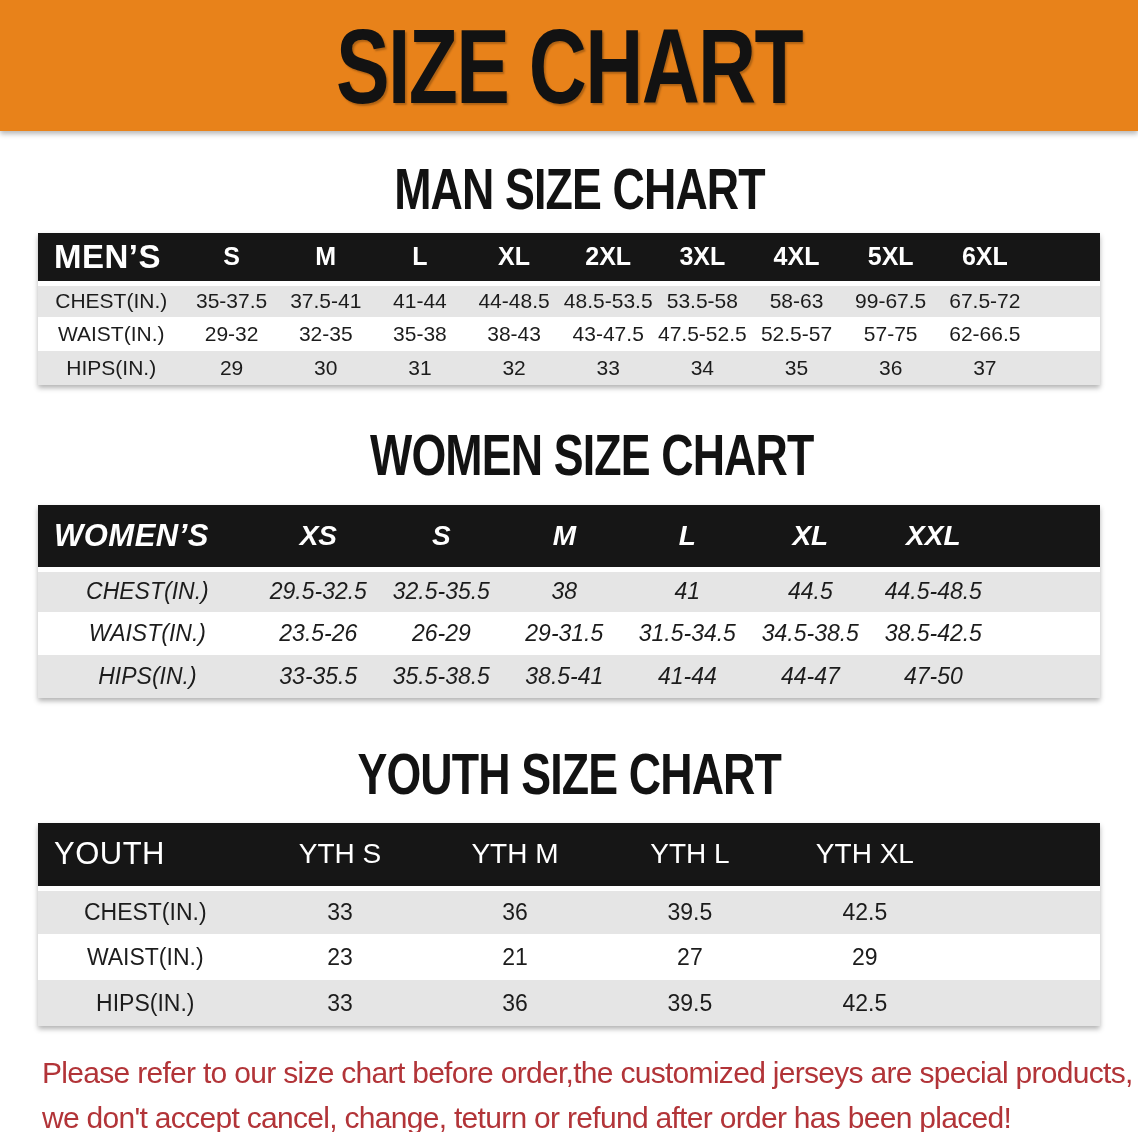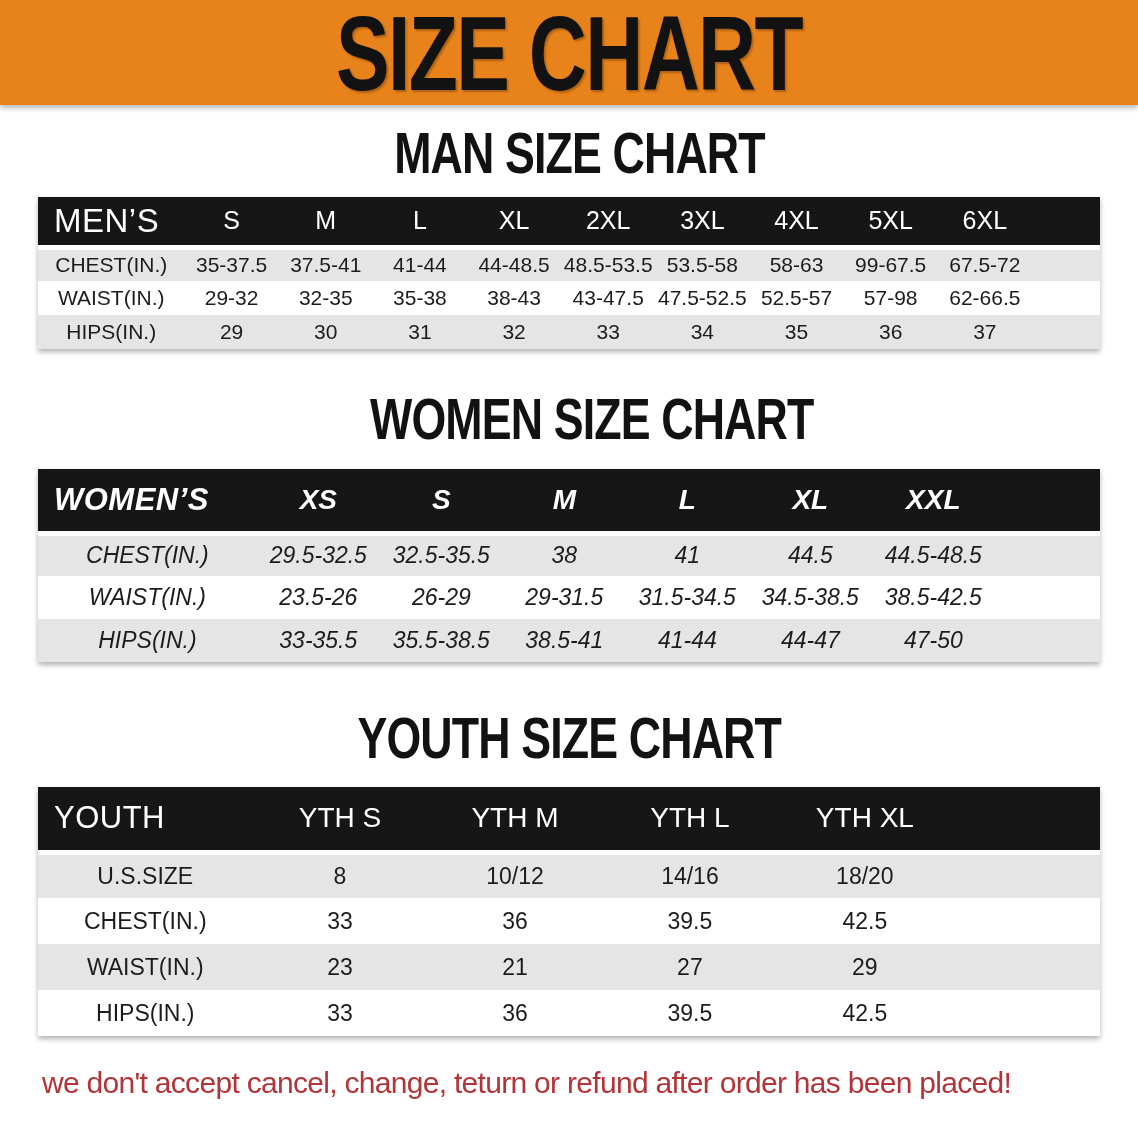"SIZE CHART" .banner { height: 105px -> 131px }
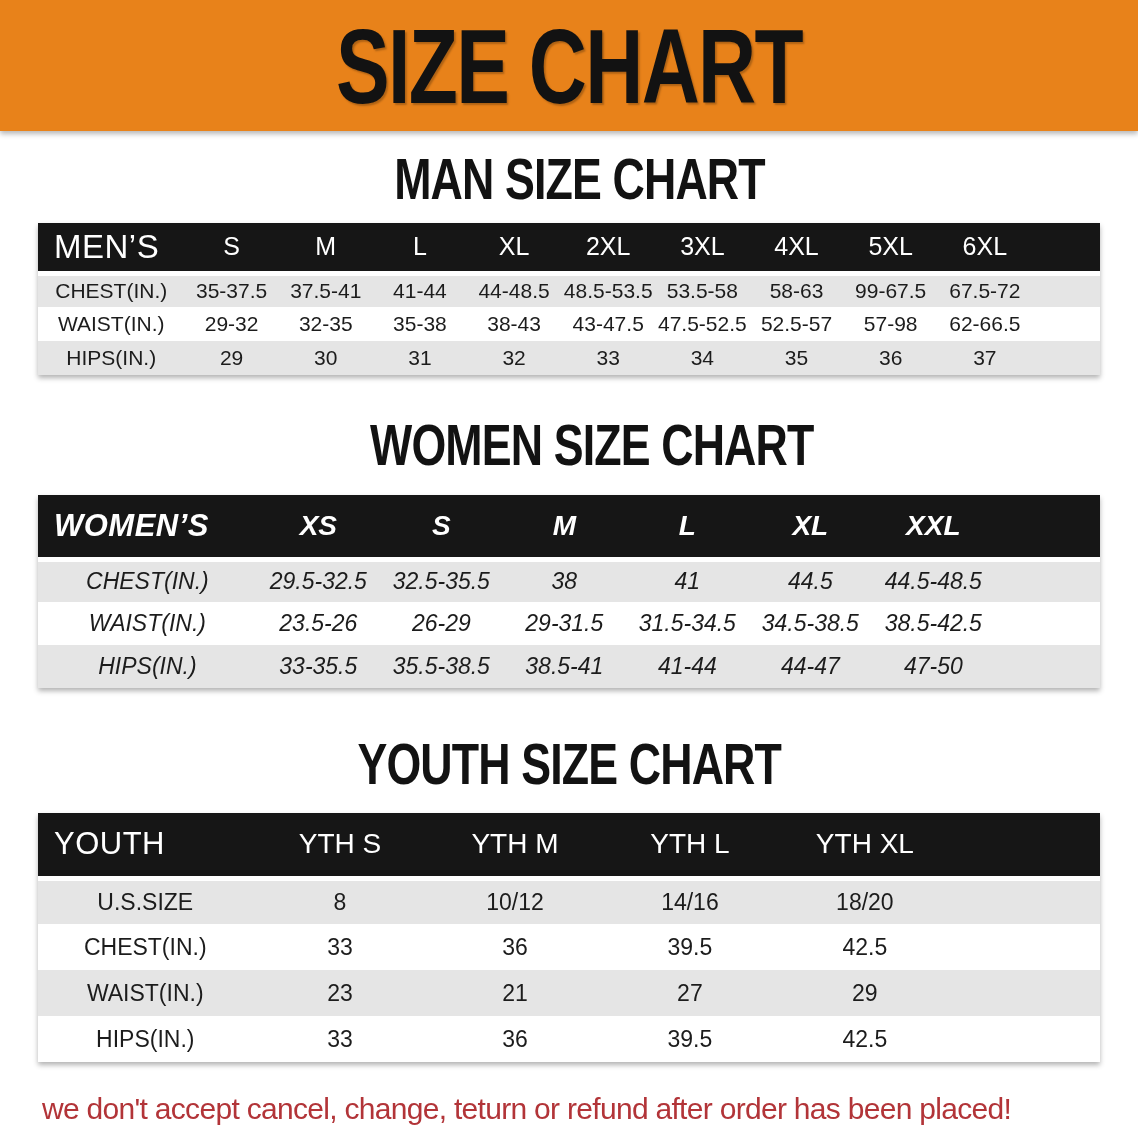"MAN SIZE CHART" #heading-men { margin-top: 22px -> 32px }
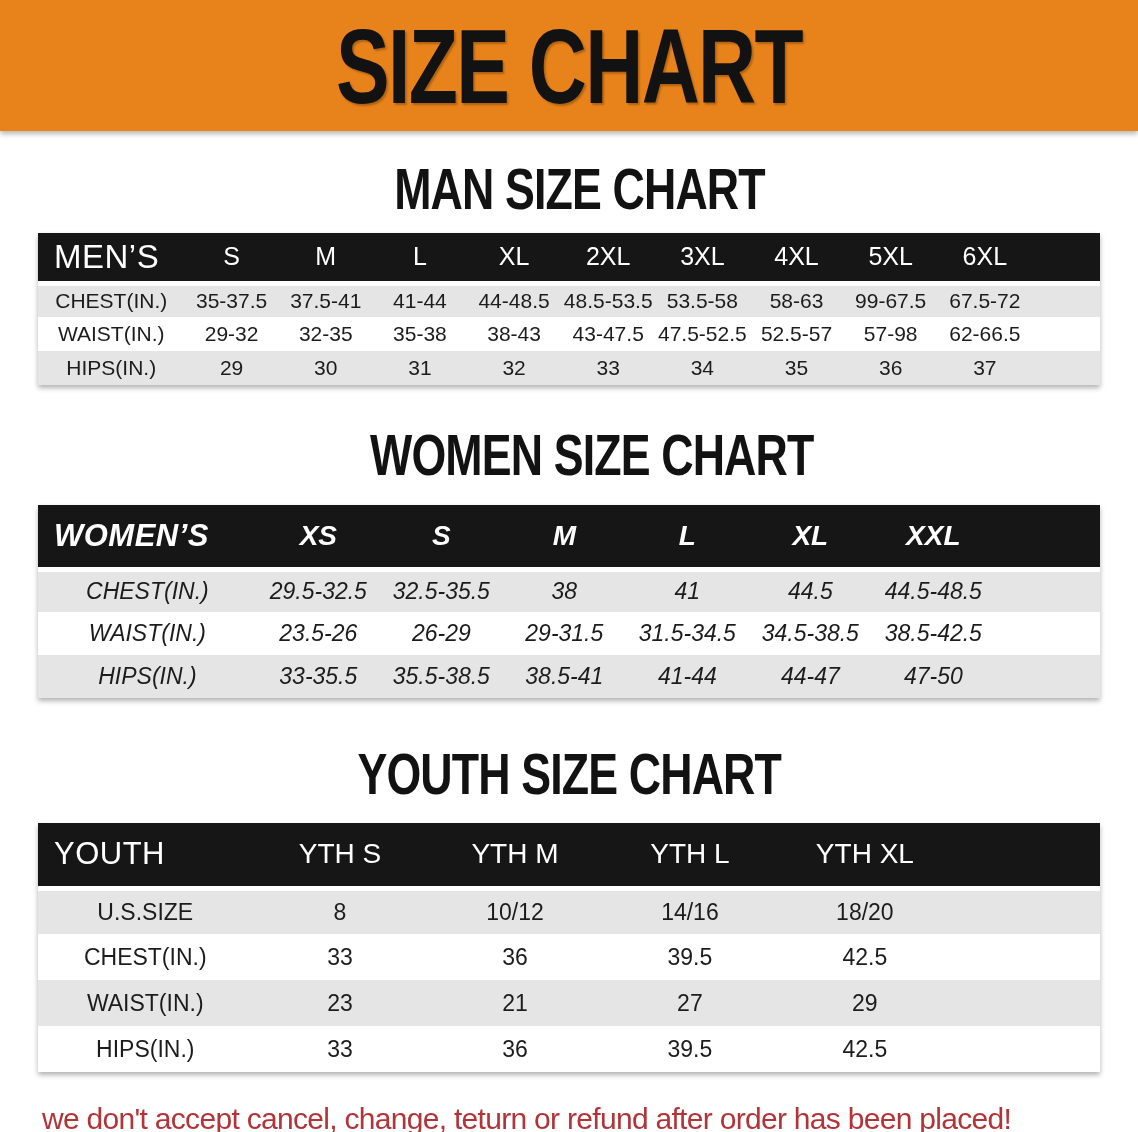"MEN’S" .t0 thead th { font-weight: normal -> bold }
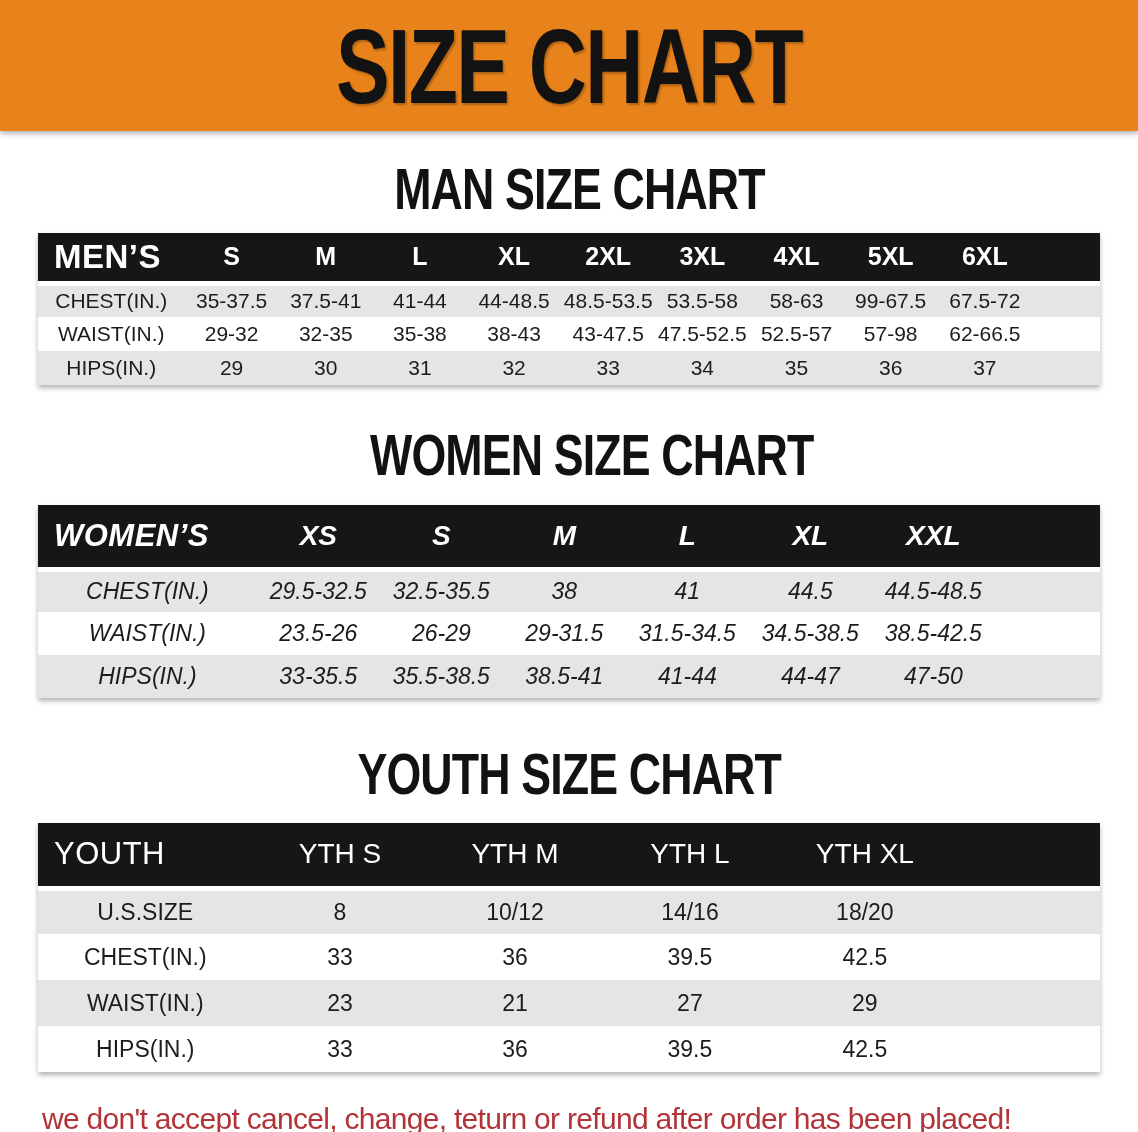"57-98" td.val { text: 57-98 -> 57-75 }
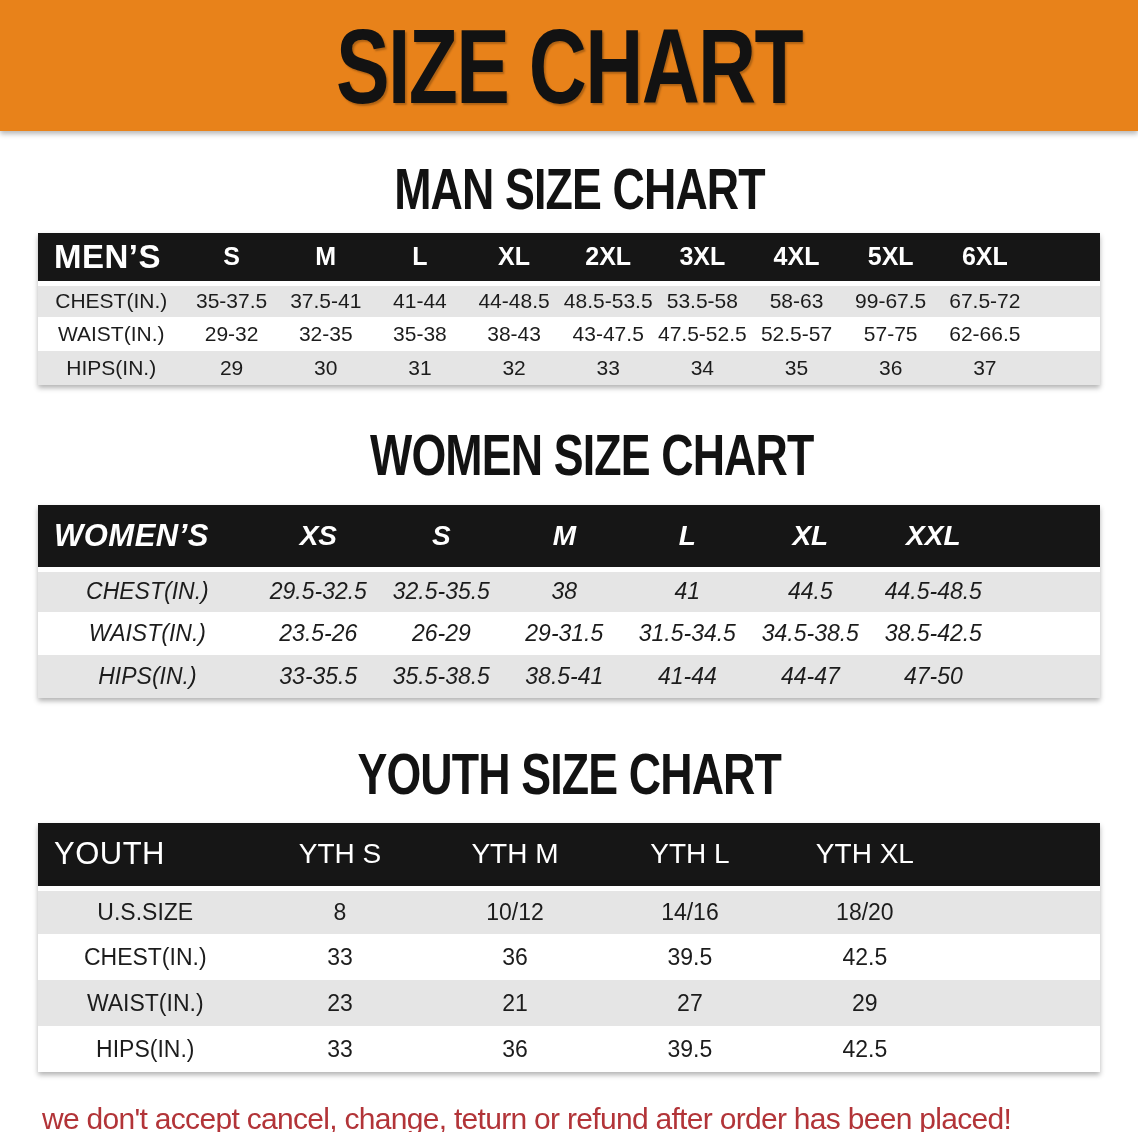"U.S.SIZE" tr { html: <tr> <td>U.S.SIZE</td> <td>8</td> <td>10/12</td> <td>14/16</td> <td>18/20</td> <td></td> </tr> -> none }
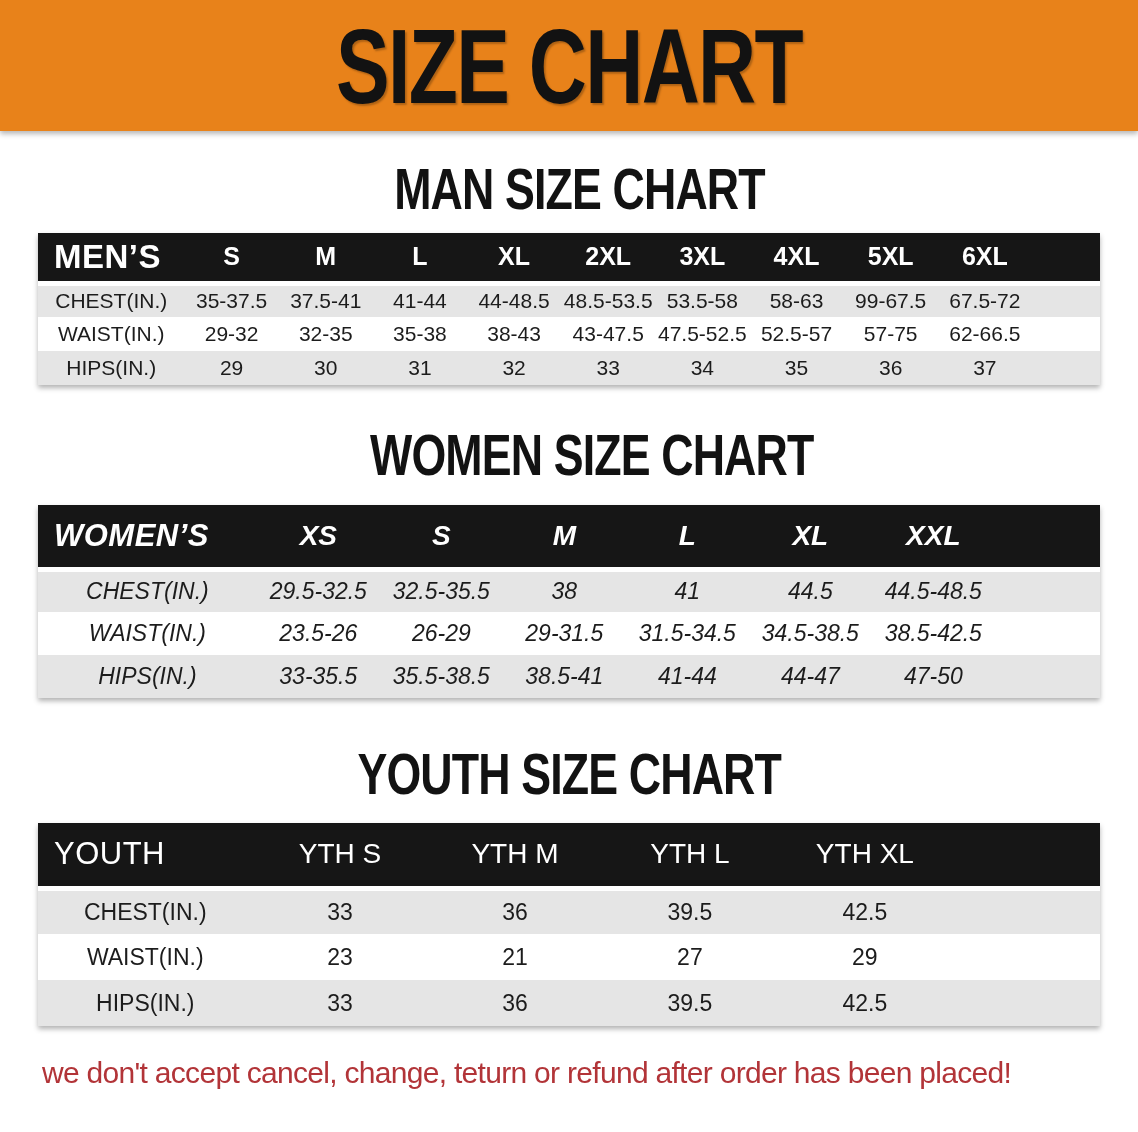"Please refer to our size" div { html: none -> <div>Please refer to our size chart before order,the customized jerseys are special products,</div> }
